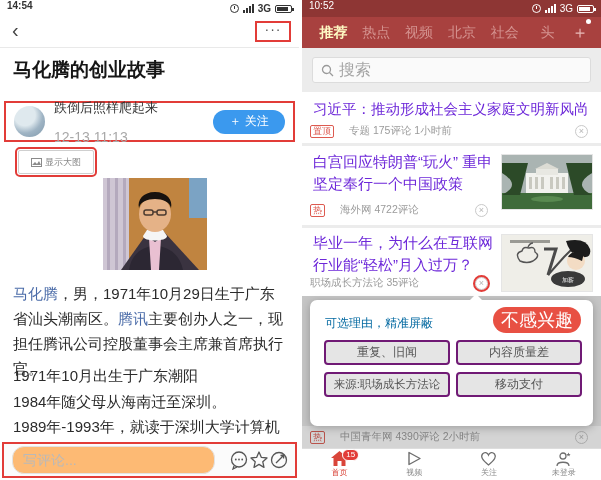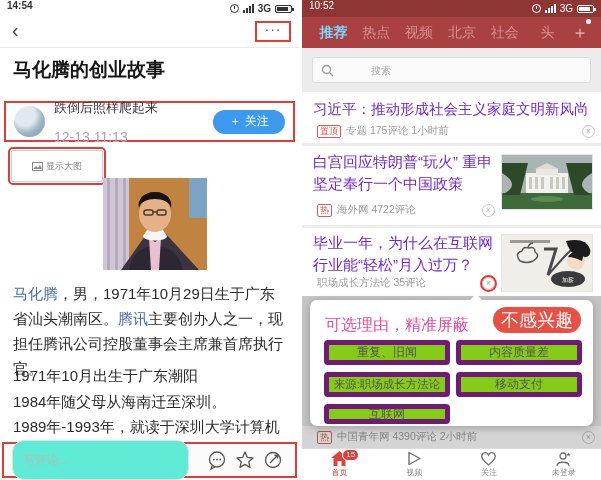"推荐" .r-tab.active { color: #7dd3fc -> #fef9c3 }
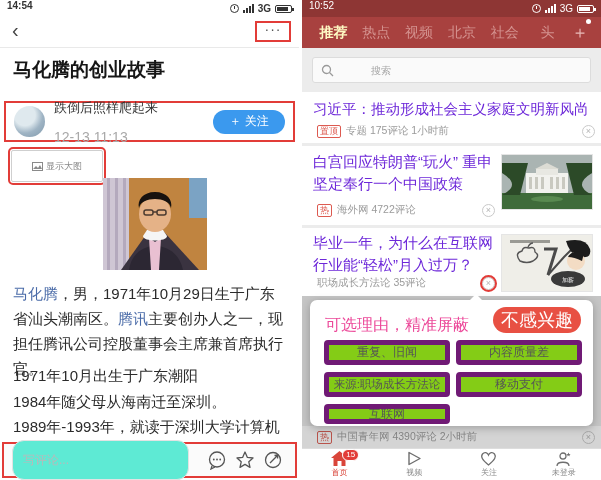"搜索" .r-search input { font-size: 10px -> 16px; margin-left: 32px -> none }
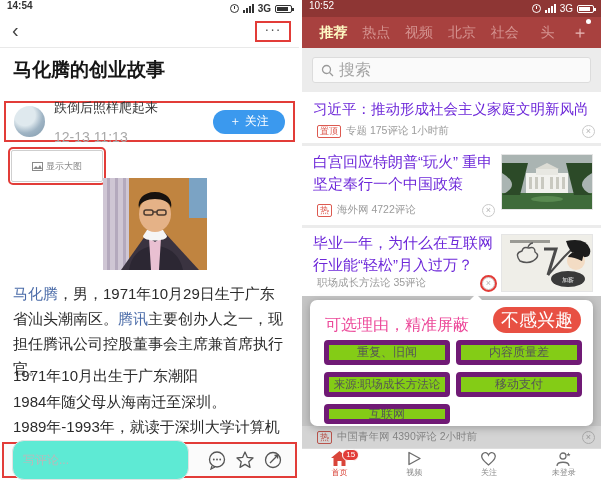"置顶" .n-meta { gap: 5px -> 15px; left: 15px -> 8px }
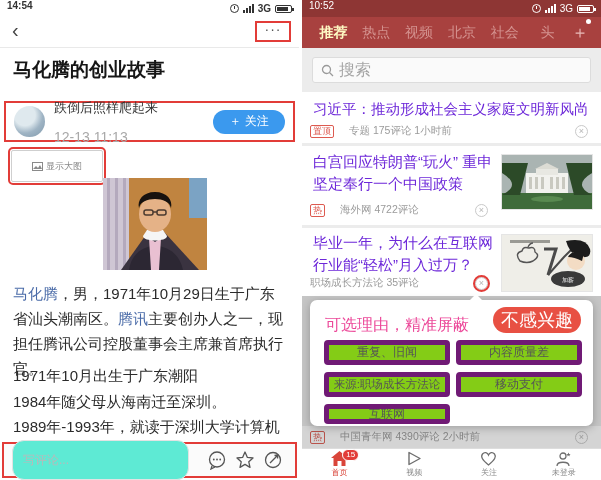"显示大图" .l-showimg { height: 32px -> 24px; left: 11px -> 18px; padding: 0 20px -> 0 12px }
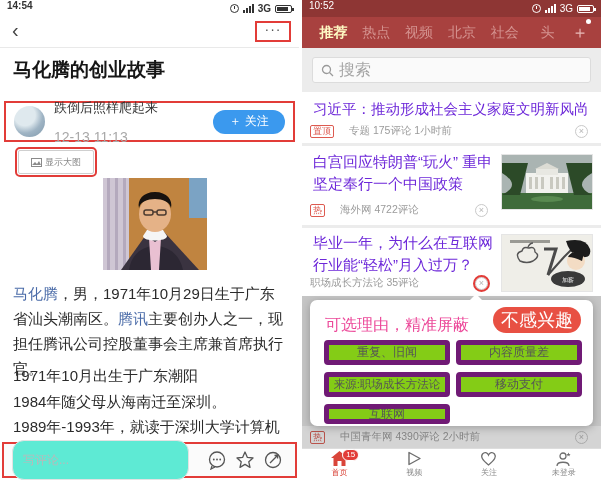"可选理由，精准屏蔽" .pop-hint { color: #ec4899 -> #0369a1; font-size: 16px -> 12px }
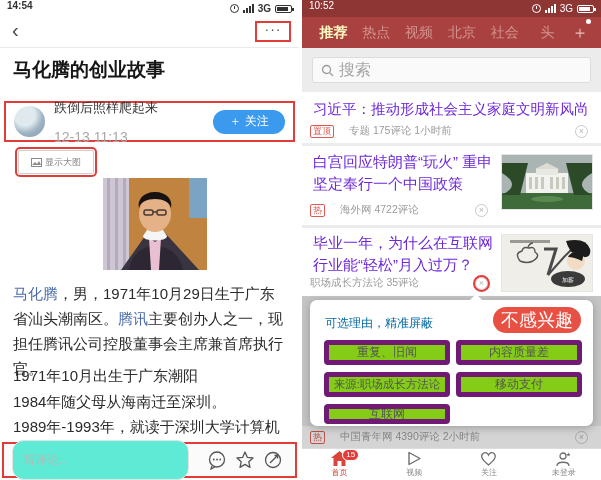"重复、旧闻" .chip { background: #84cc16 -> #e5e5e5; border: 5px solid #701a75 -> 2px solid #701a75 }
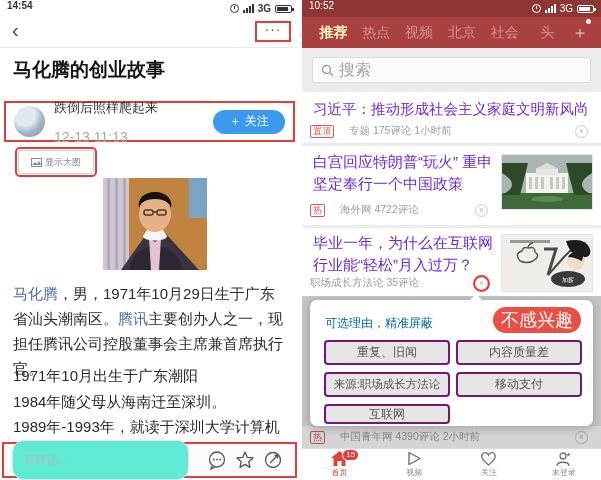"互联网" div.chip { html: <div>互联网</div> -> none }
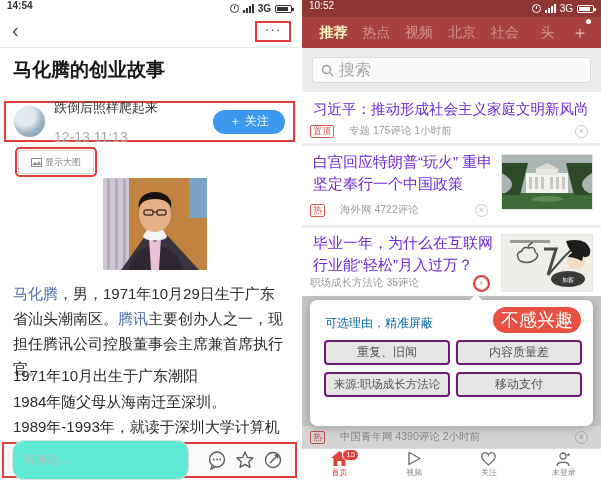"写评论..." .l-cinput { background: #5eead4 -> #fdba74; font-size: 12px -> 14px; height: 40px -> 28px }
